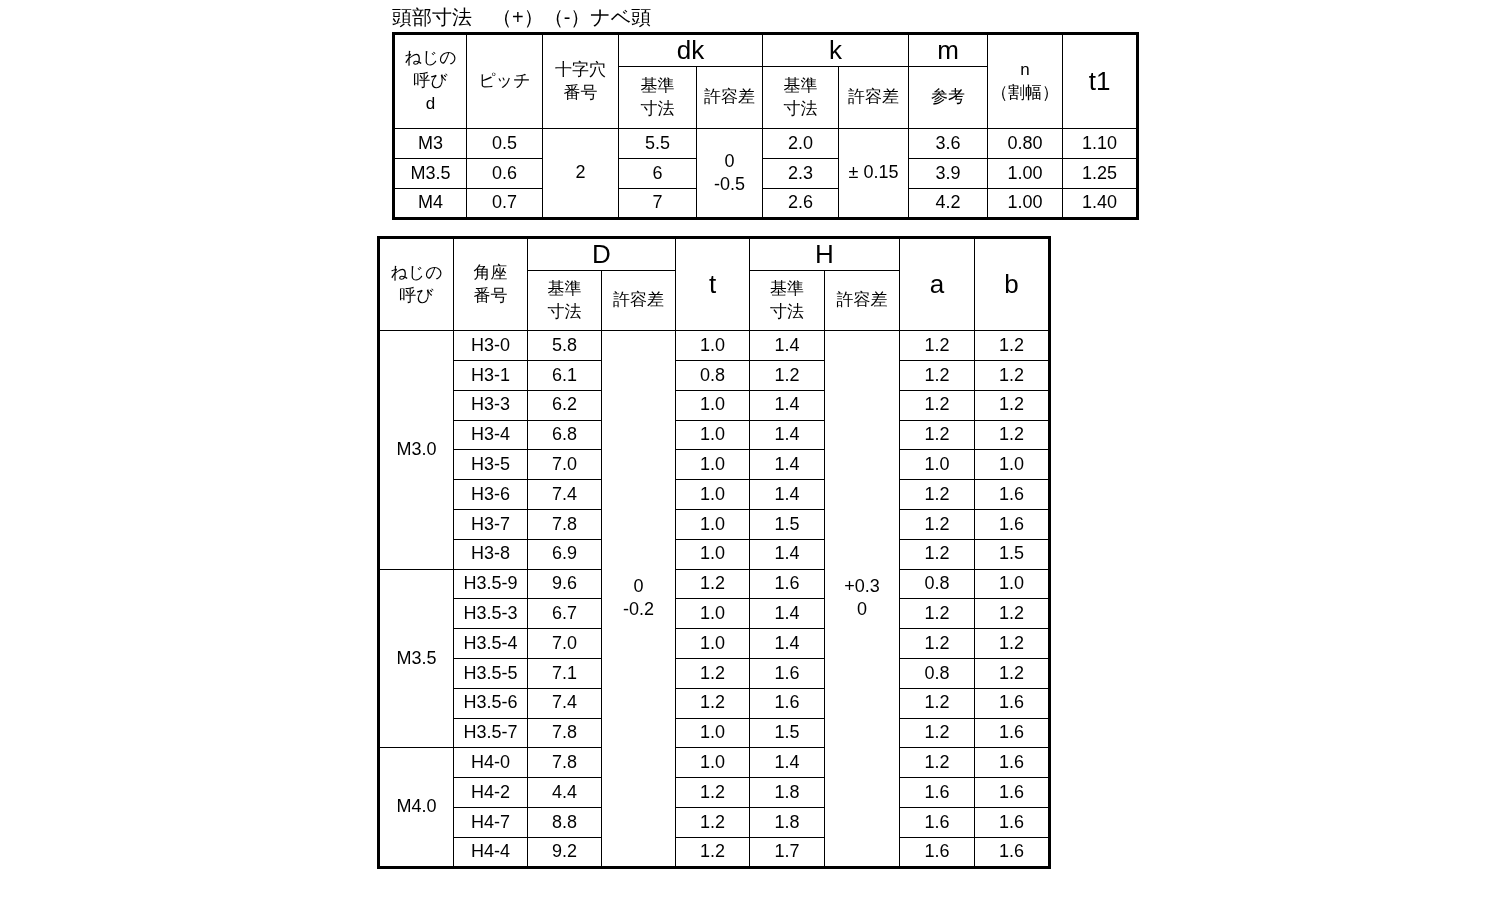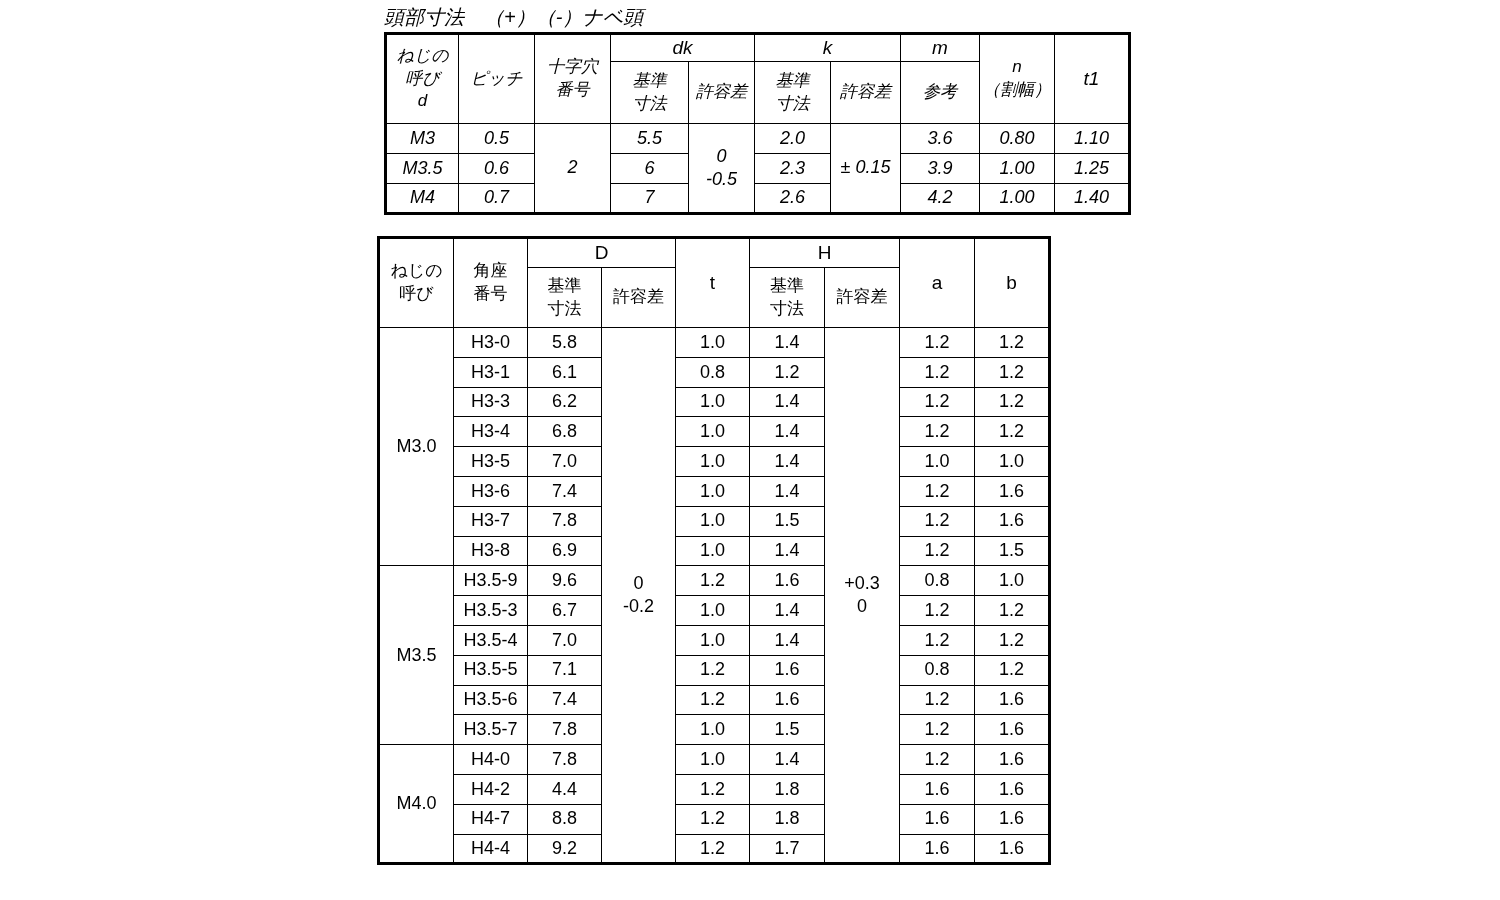"頭部寸法 （+）（-）ナベ頭" .wrap-pan { font-style: italic -> none; left: 384px -> 392px }
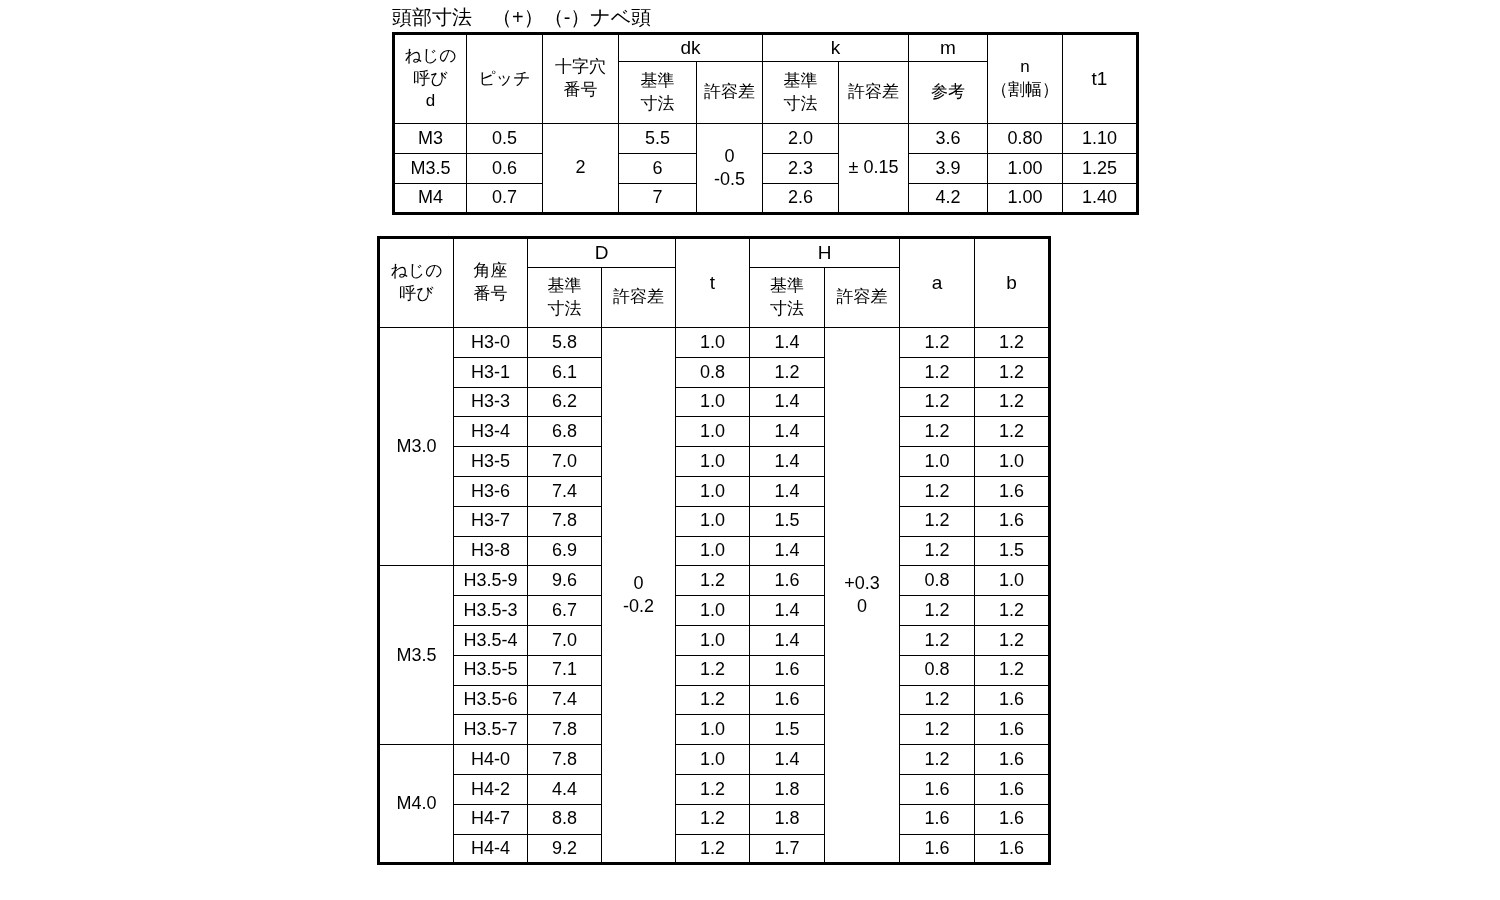"dk" .lt-head { font-size: 19px -> 26px }
